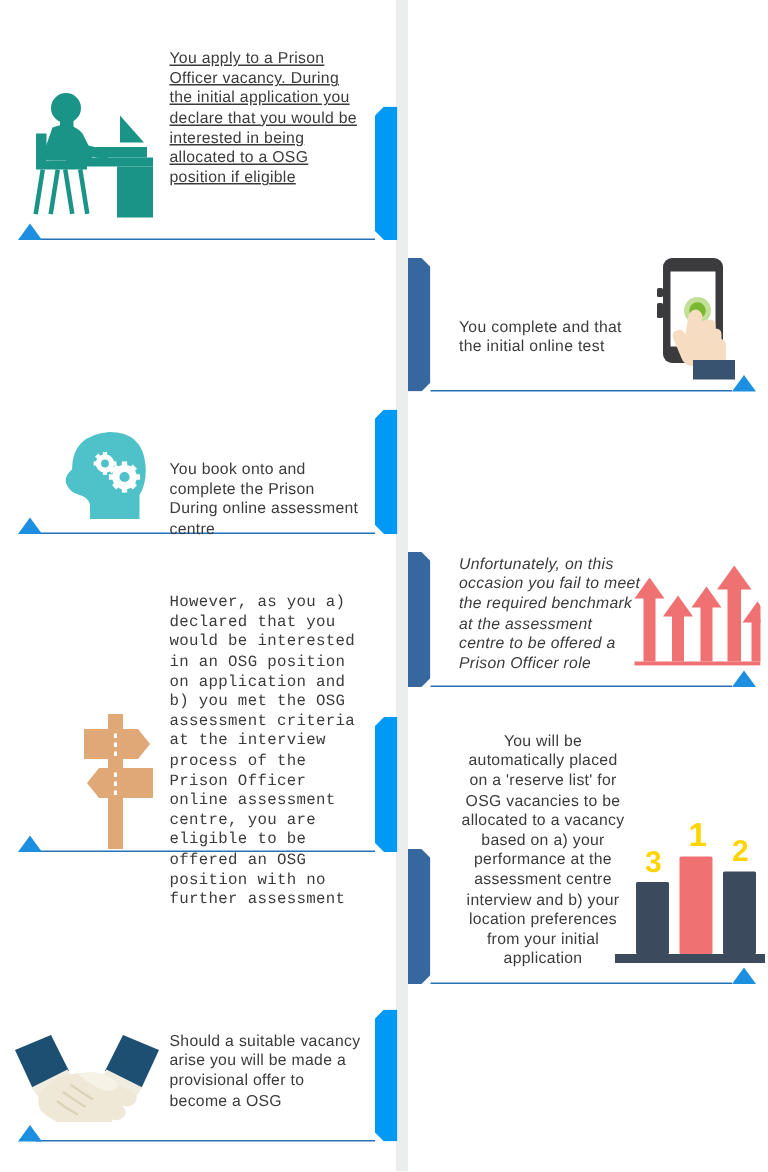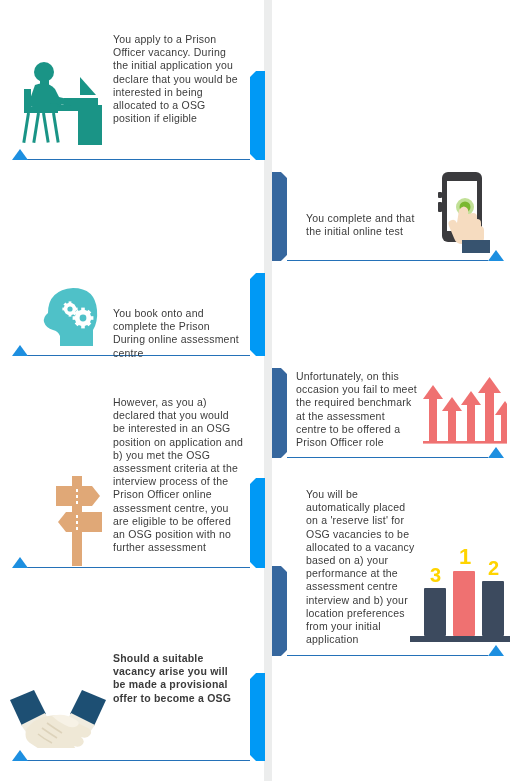"You apply to a Prison" div.step-text { text-decoration: none -> underline }
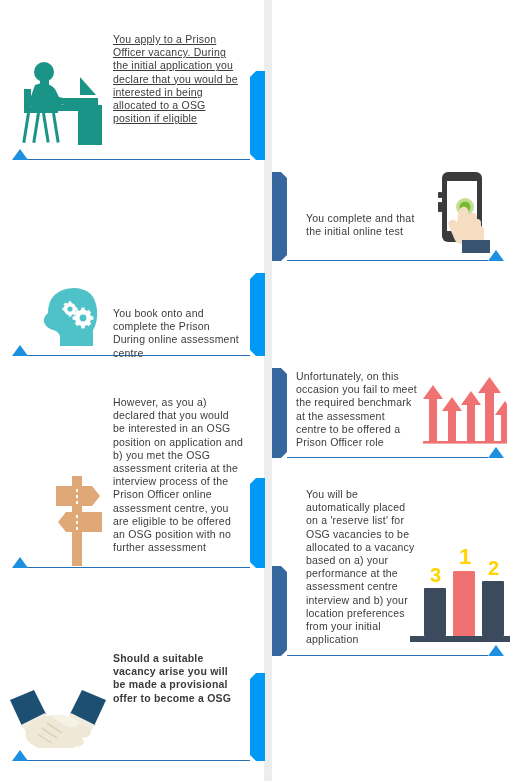"Unfortunately, on this occasion you" div.step-text { font-style: none -> italic; left: 296px -> 306px }
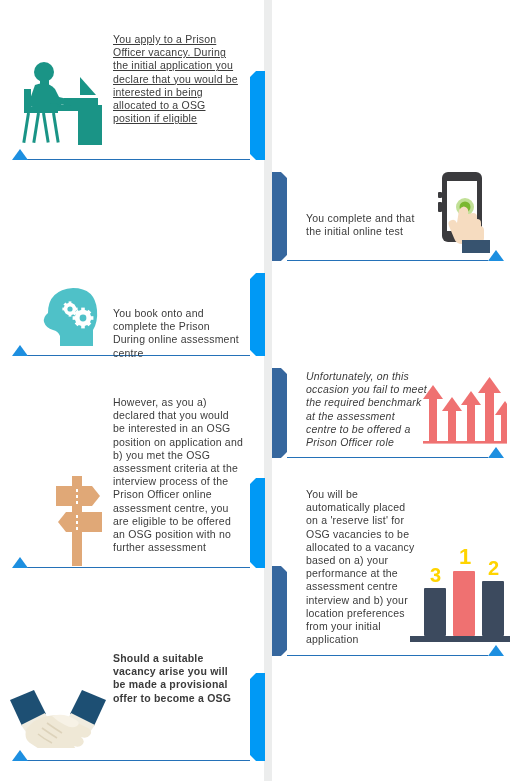"However, as you a) declared" div.step-text { font-family: none -> Liberation Mono, monospace }
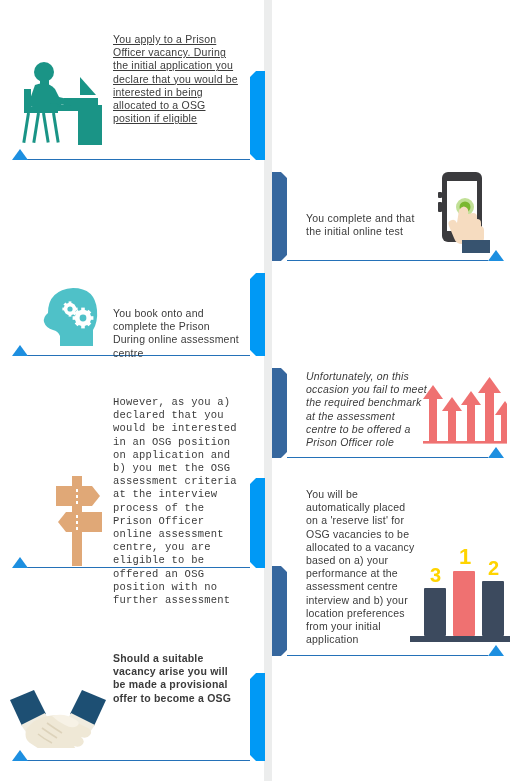"You will be automatically placed" div.step-text { text-align: none -> center }
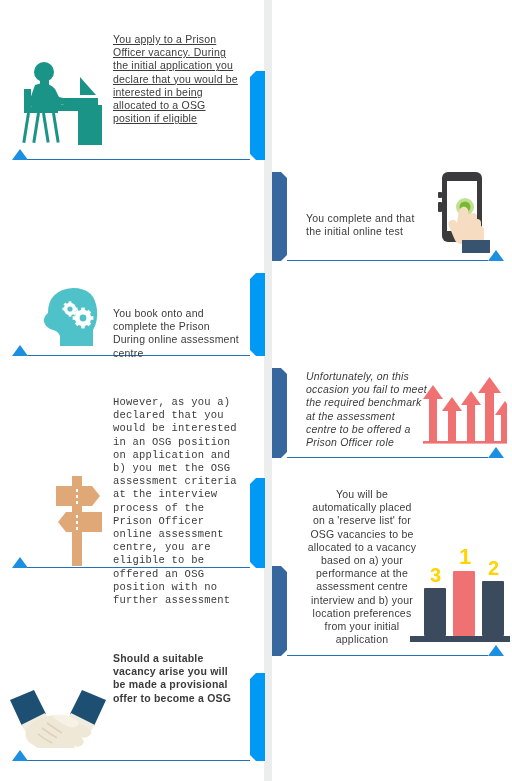"Should a suitable vacancy arise" div.step-text { font-weight: bold -> none; top: 652px -> 688px }
